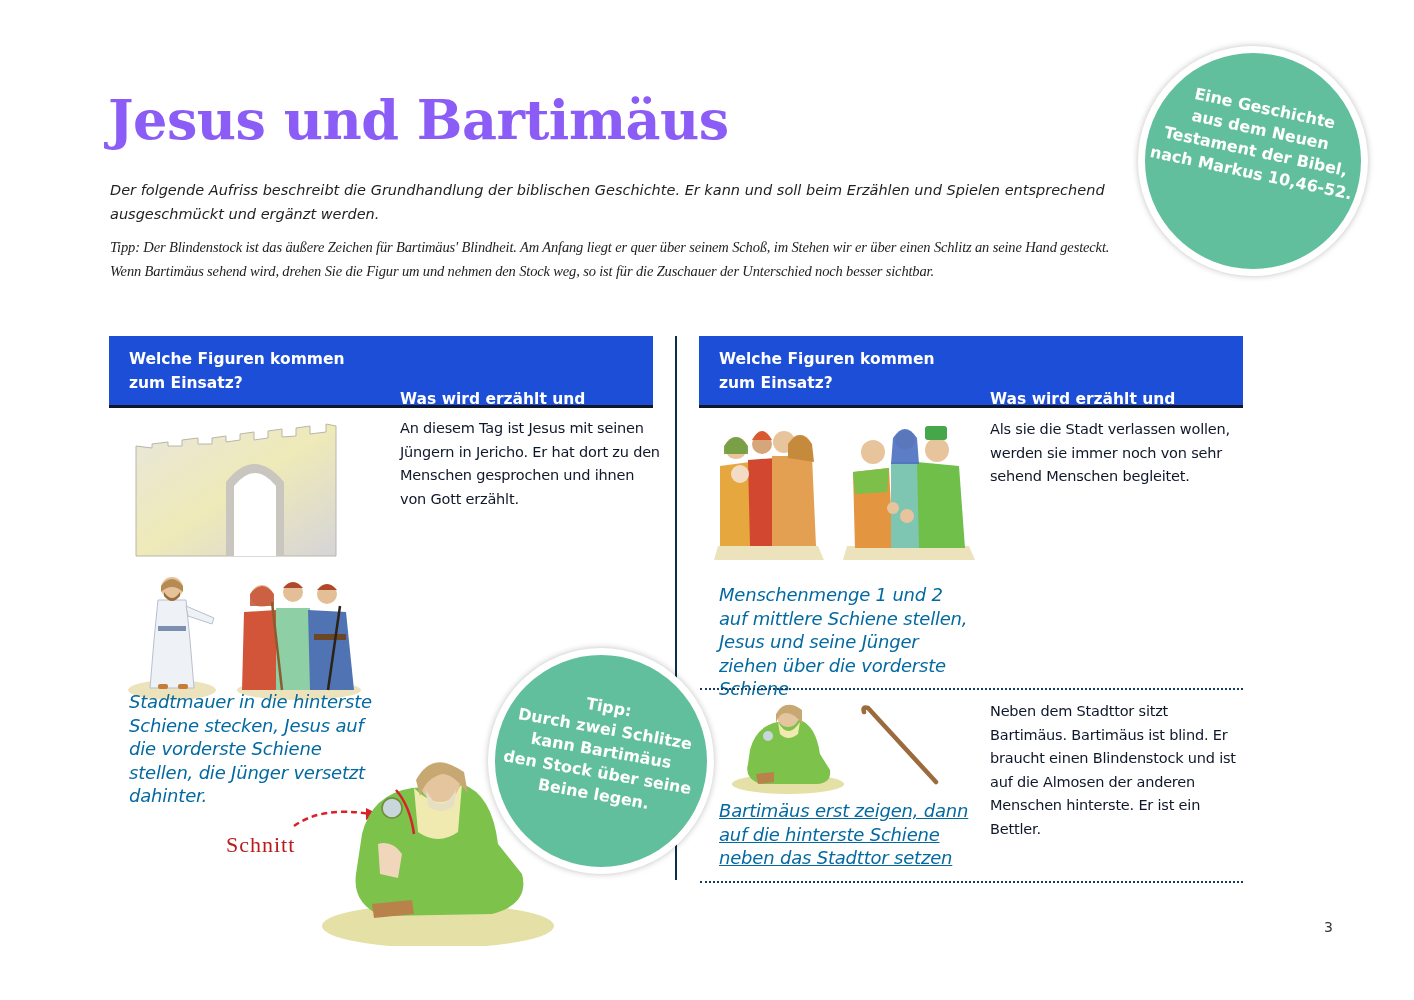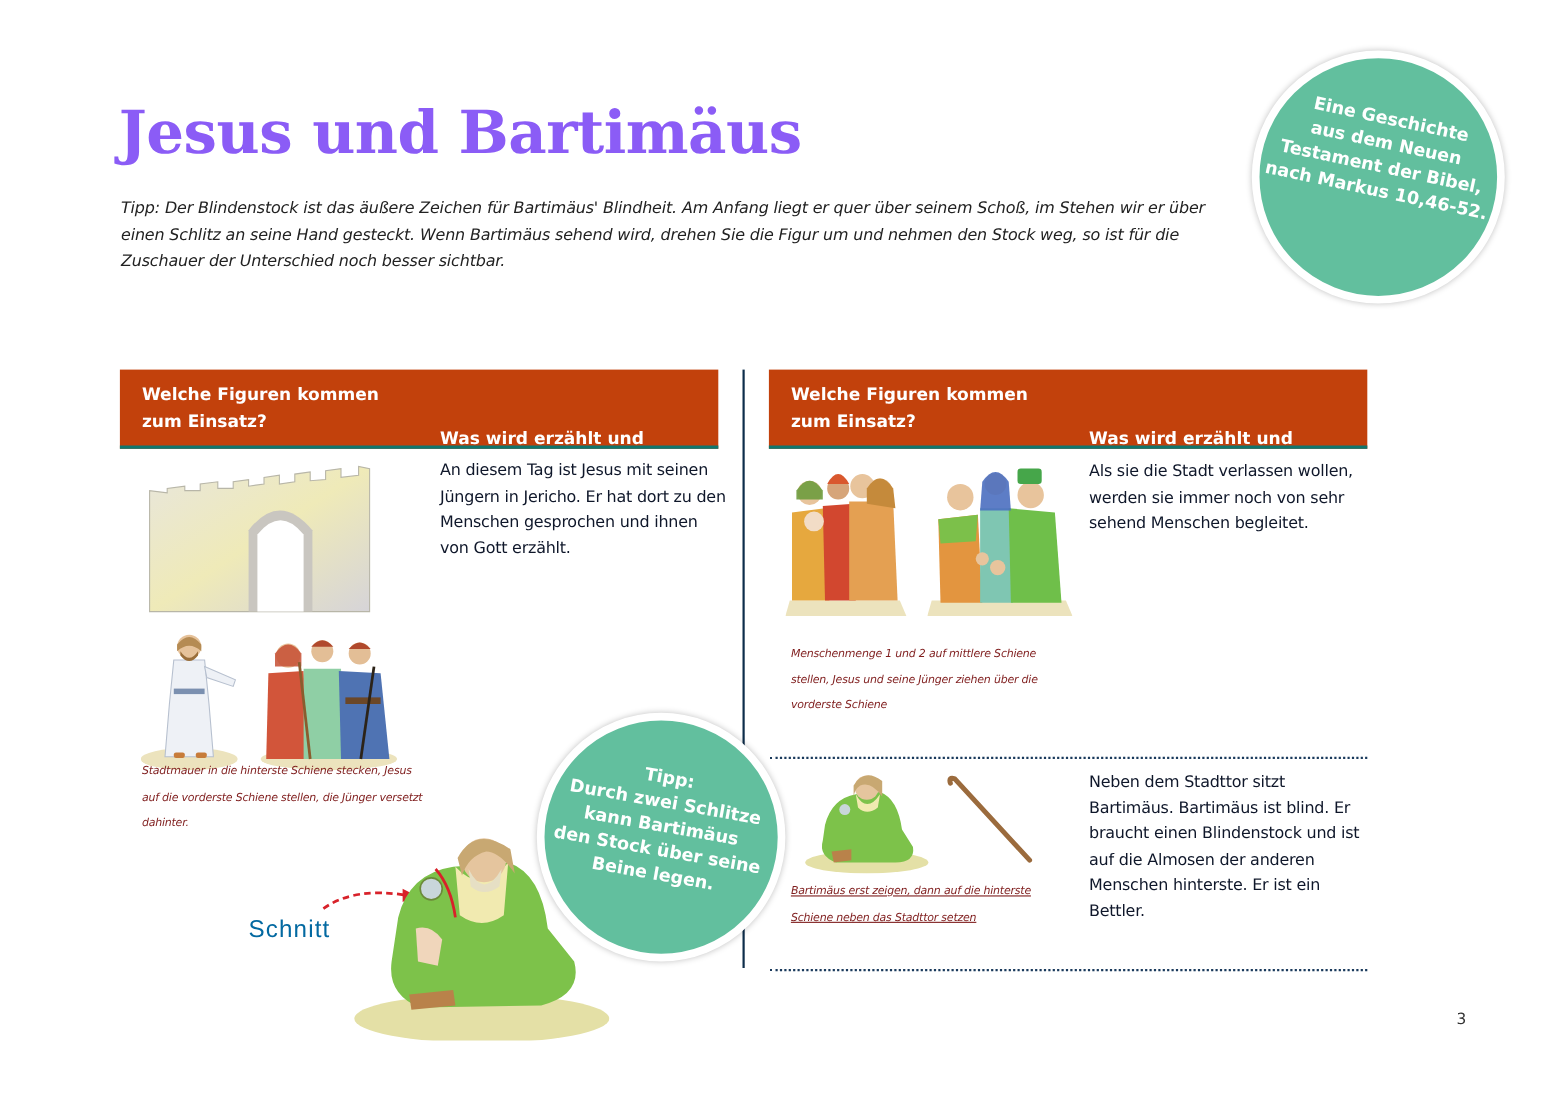"Der folgende Aufriss beschreibt die" p { html: none -> <p>Der folgende Aufriss beschreibt die Grundhandlung der biblischen Geschichte. Er kann und soll beim Erzählen und Spielen entsprechend ausgeschmückt und ergänzt werden.</p> }
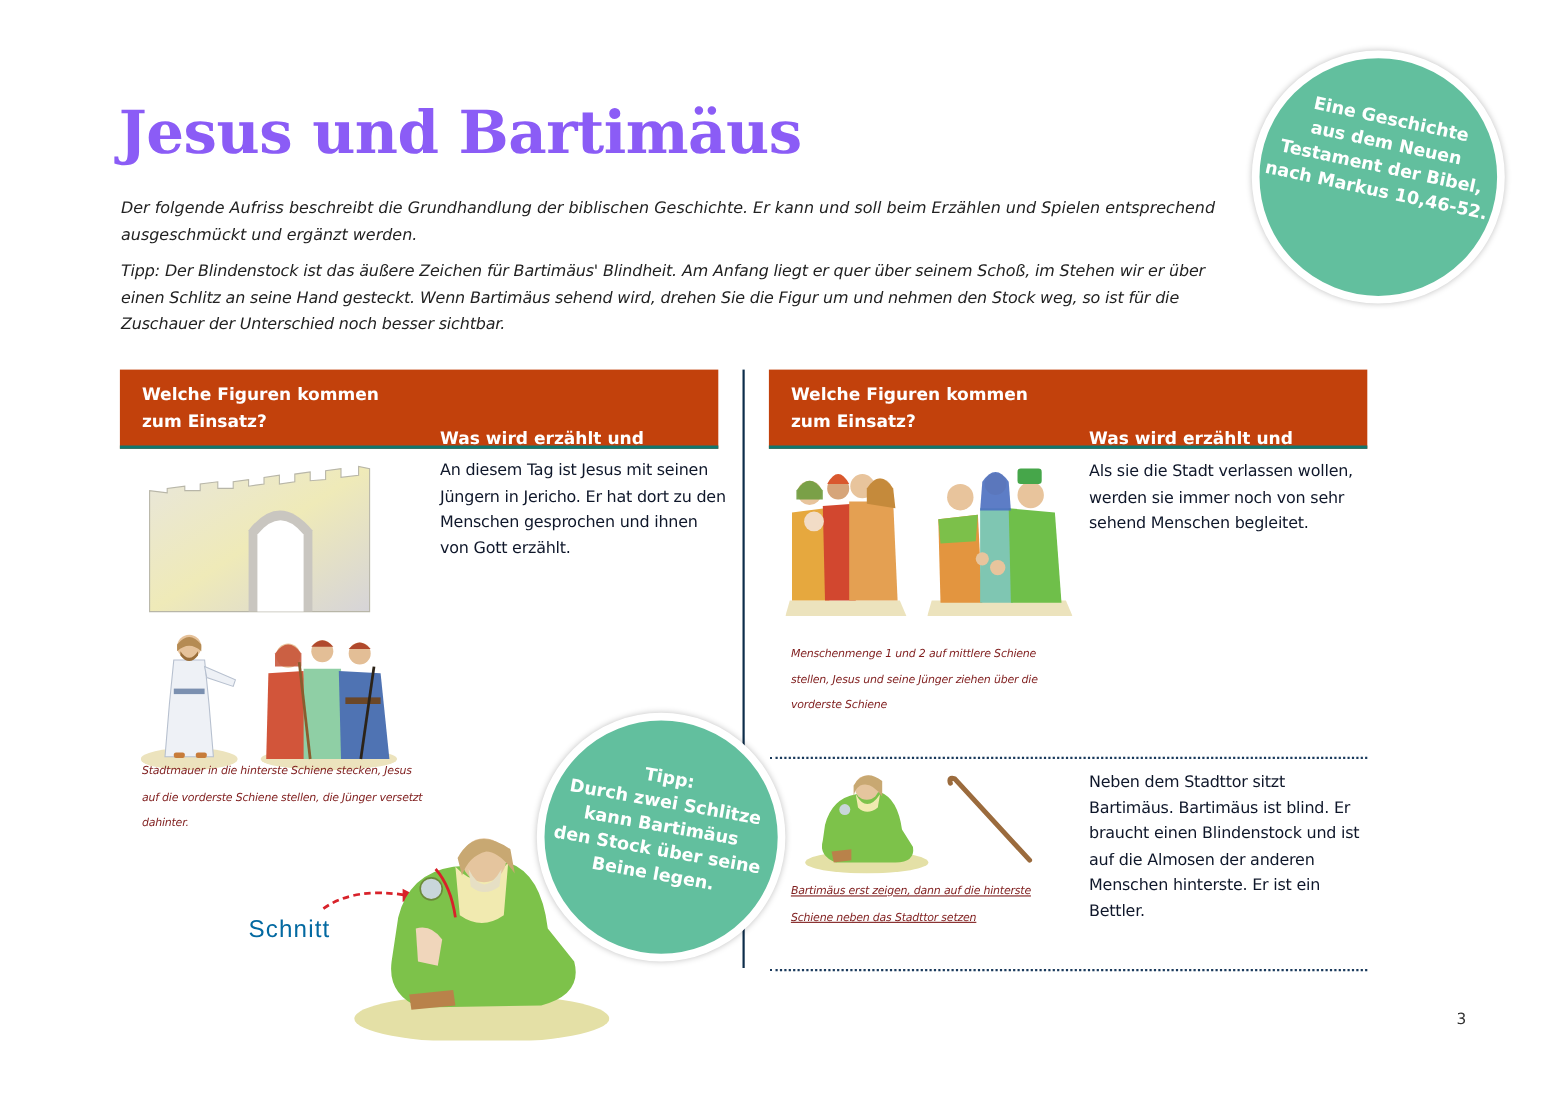"Tipp: Der Blindenstock ist das" .intro p.tip { font-family: none -> Liberation Serif, serif }
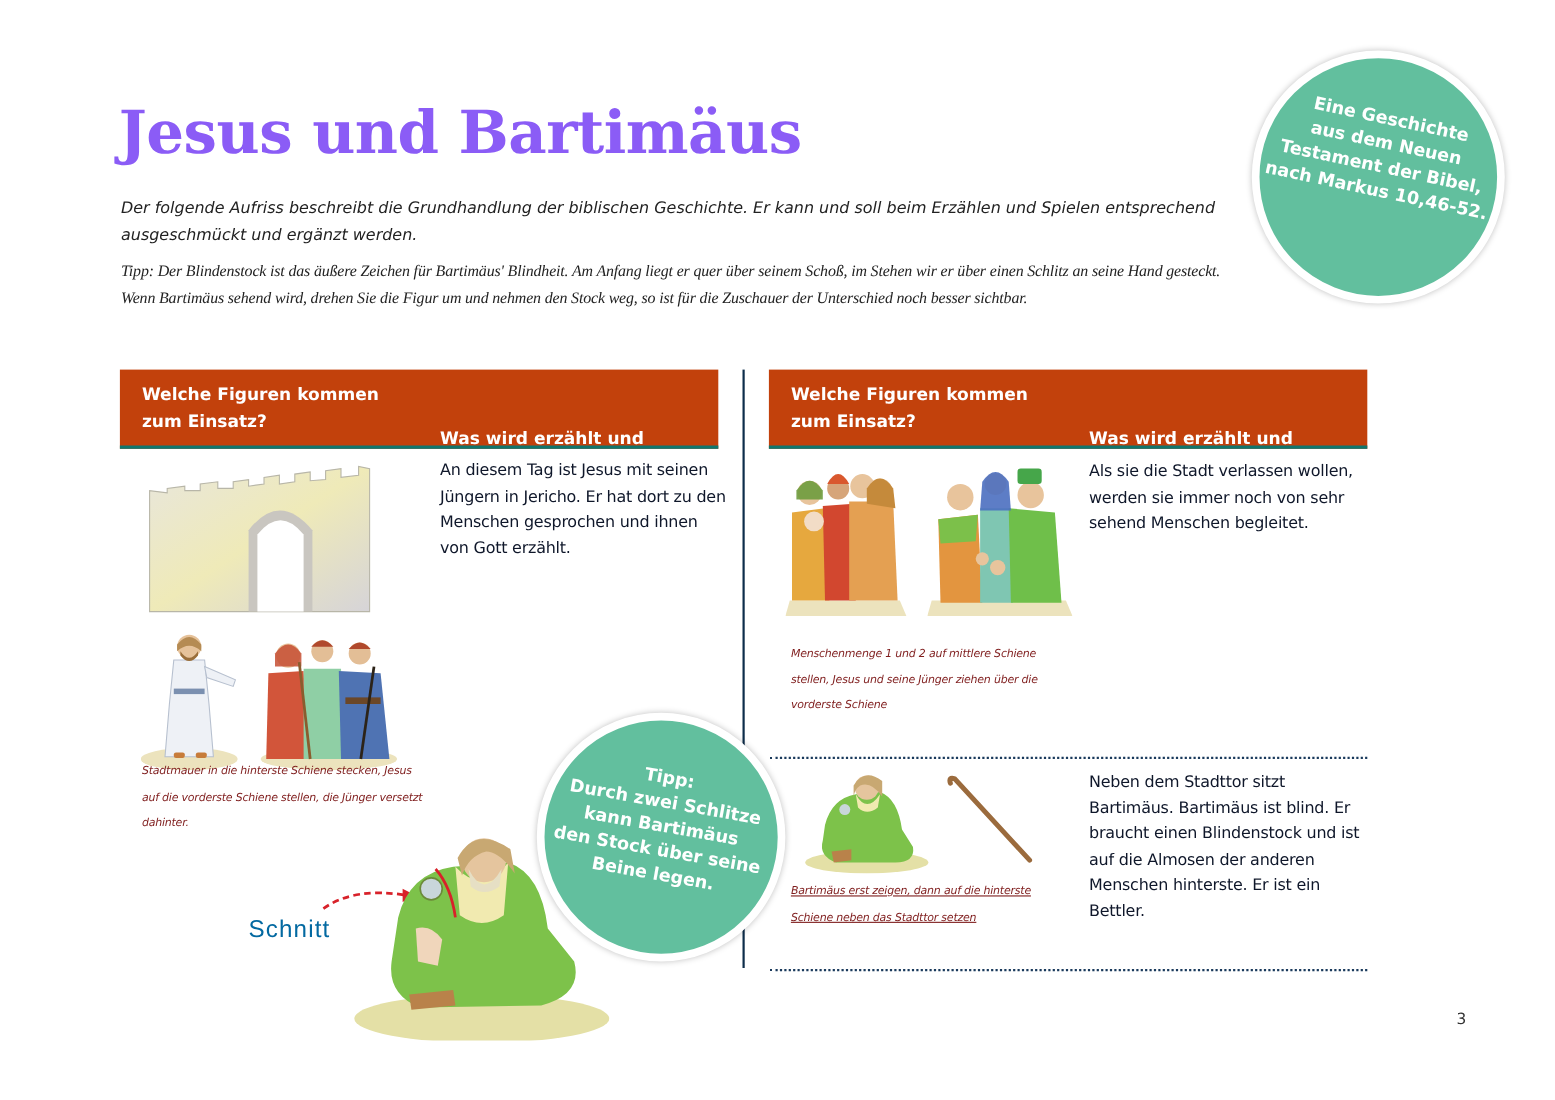"Welche Figuren kommen zum Einsatz?" .table-head { background: #c2410c -> #1d4ed8; border-bottom: 3px solid #0f766e -> 3px solid #0f172a }
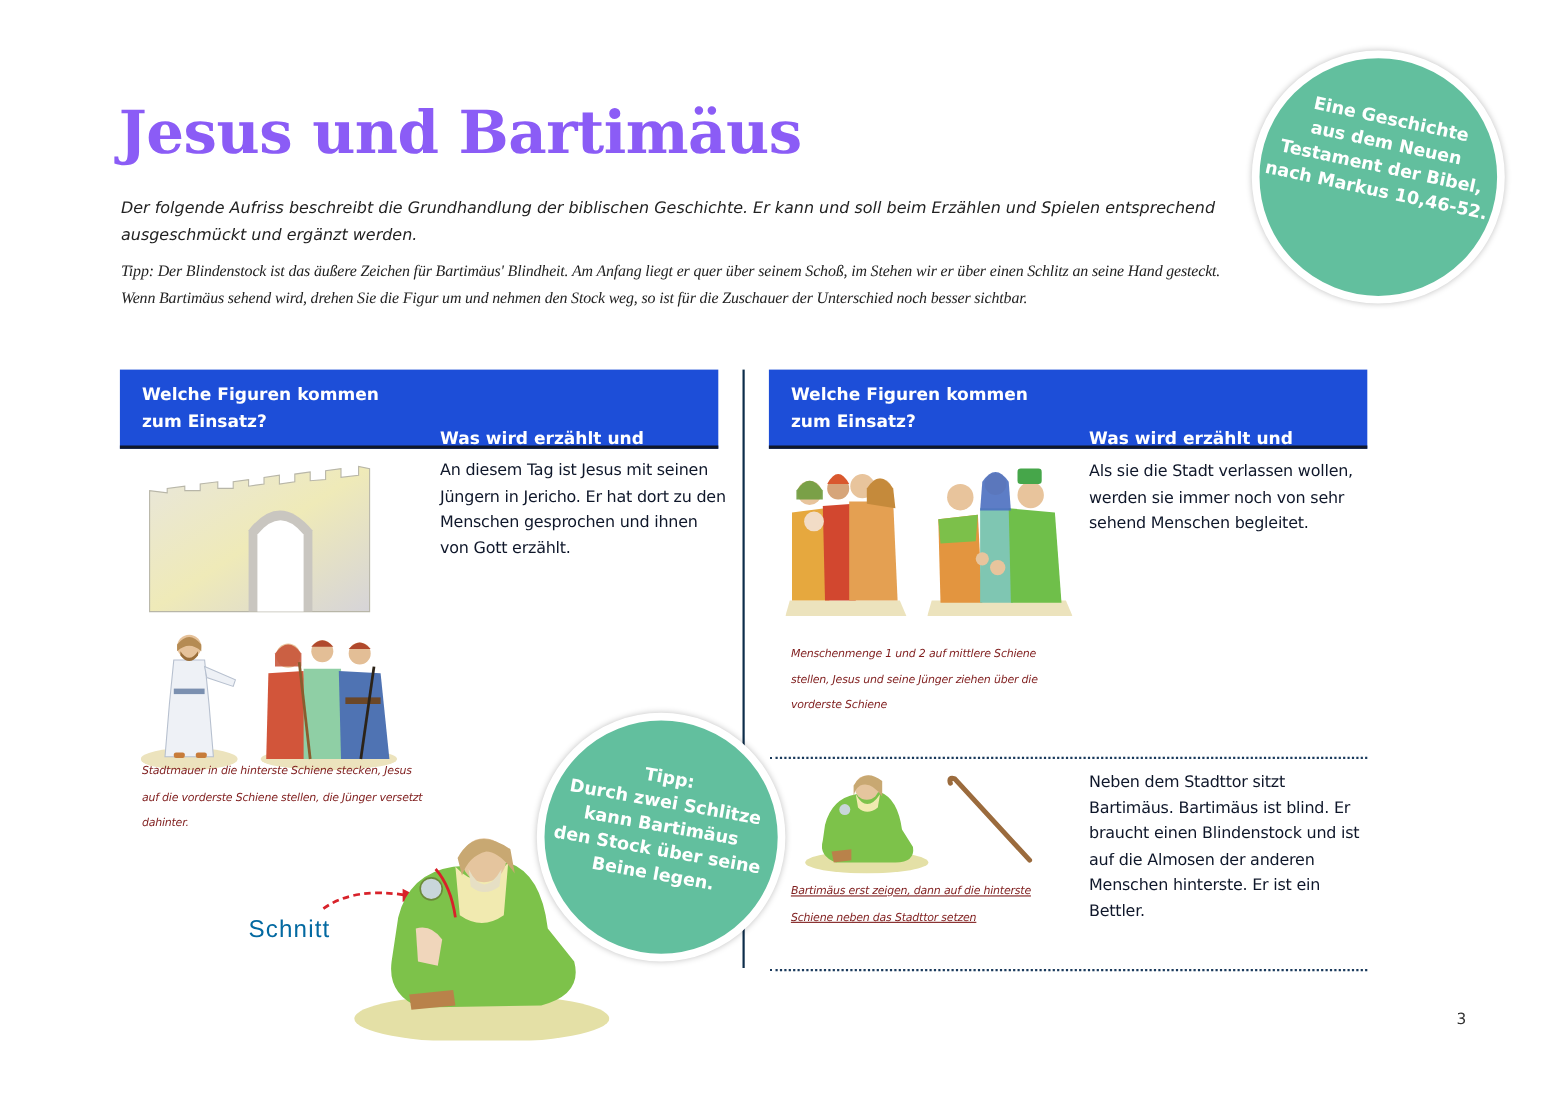"Menschenmenge 1 und 2 auf" .caption { color: #7f1d1d -> #0369a1; font-size: 10px -> 18px }
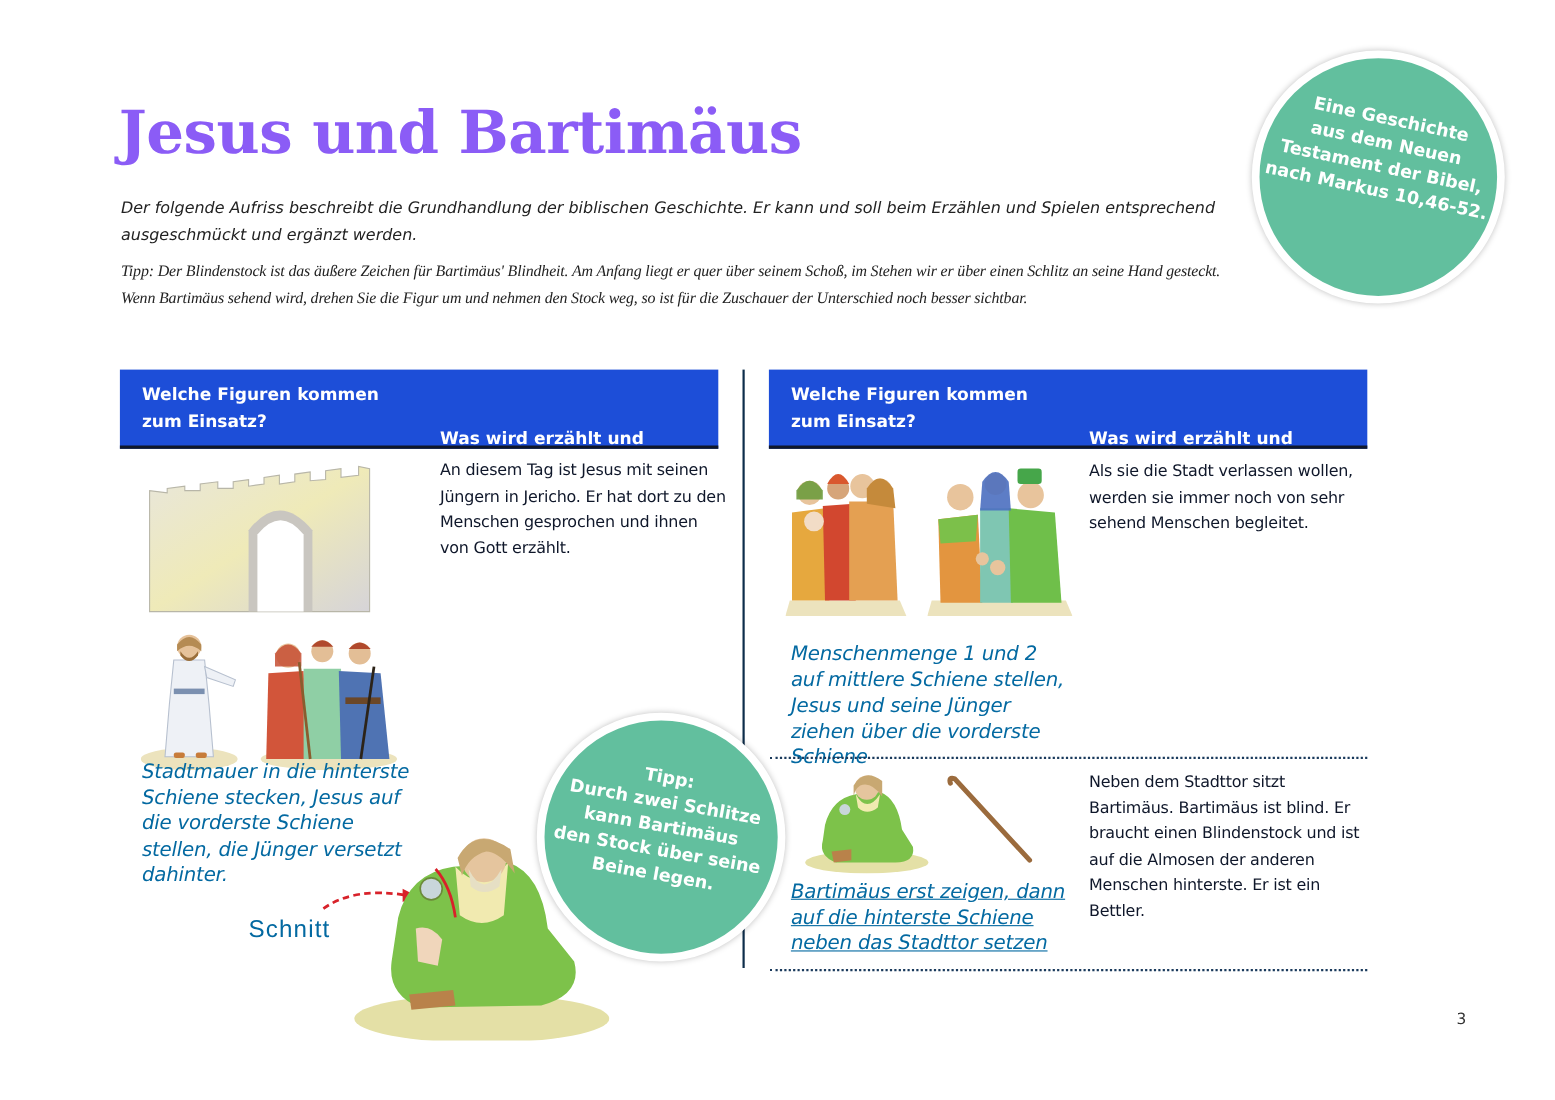"Schnitt" .schnitt { color: #0369a1 -> #b91c1c; font-family: Liberation Sans, sans-serif -> Liberation Serif, serif }
